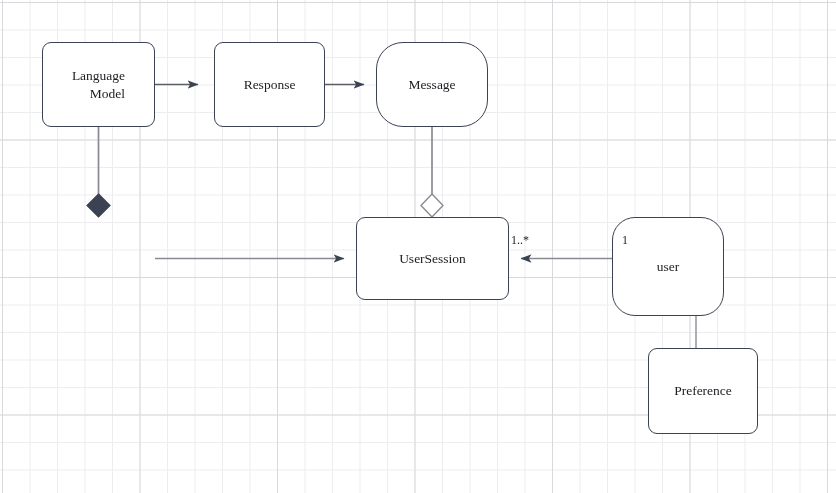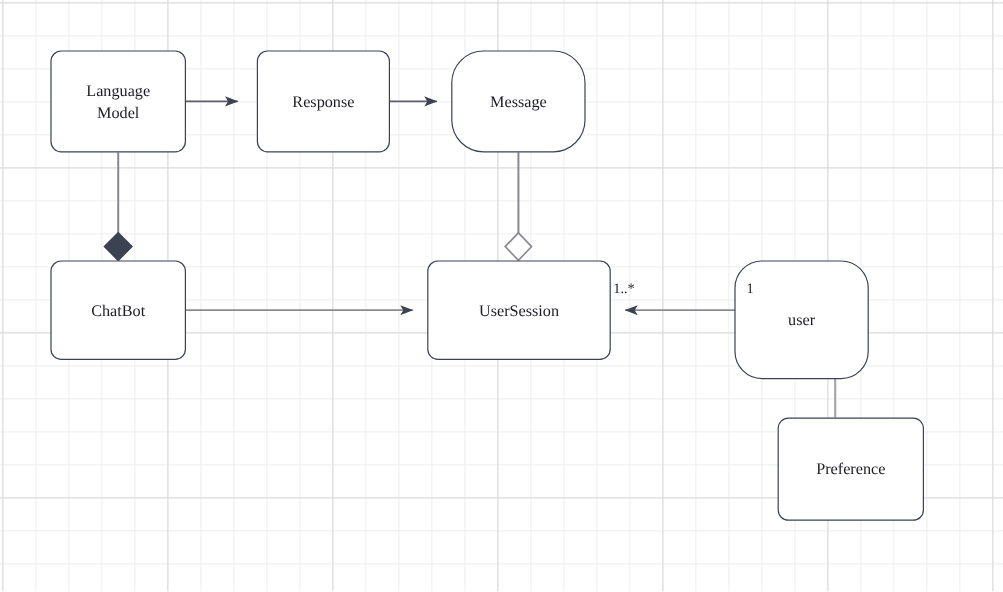"Language" div.node-box { text-align: none -> right }
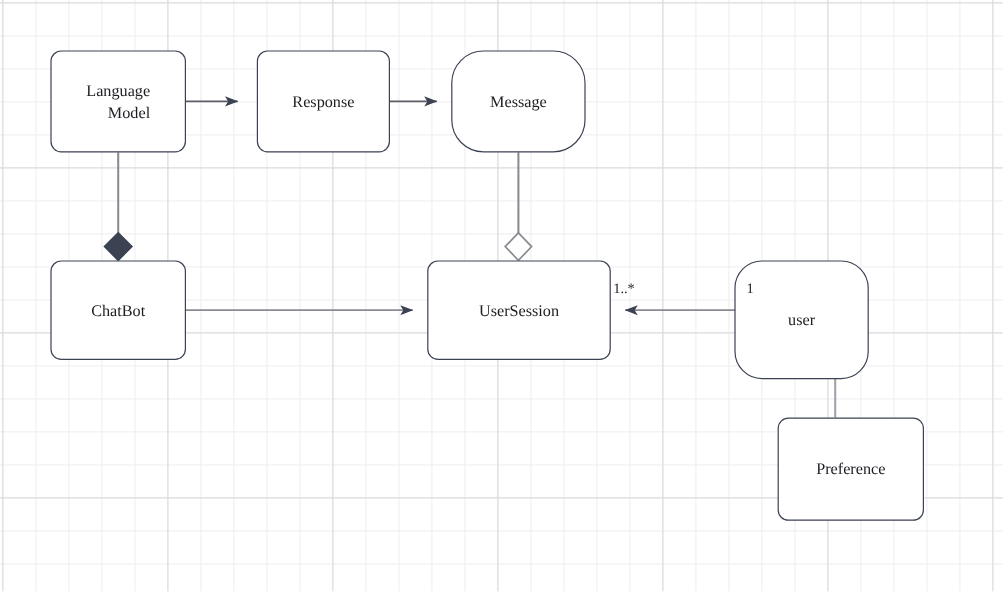"ChatBot" div.node-box { html: <div> <span>ChatBot</span> </div> -> none }
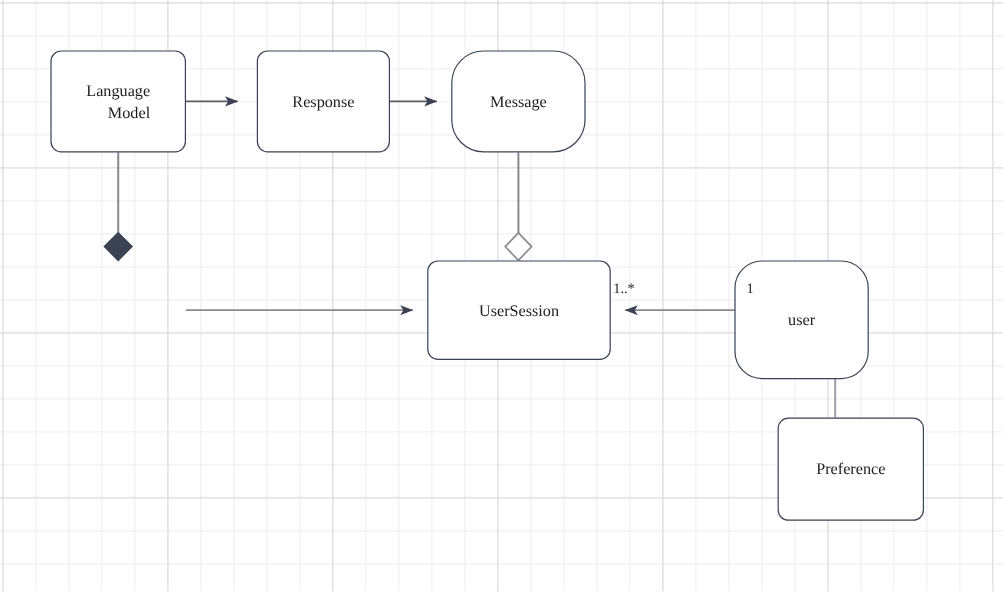"Preference" div.node-box { width: 122px -> 110px }
